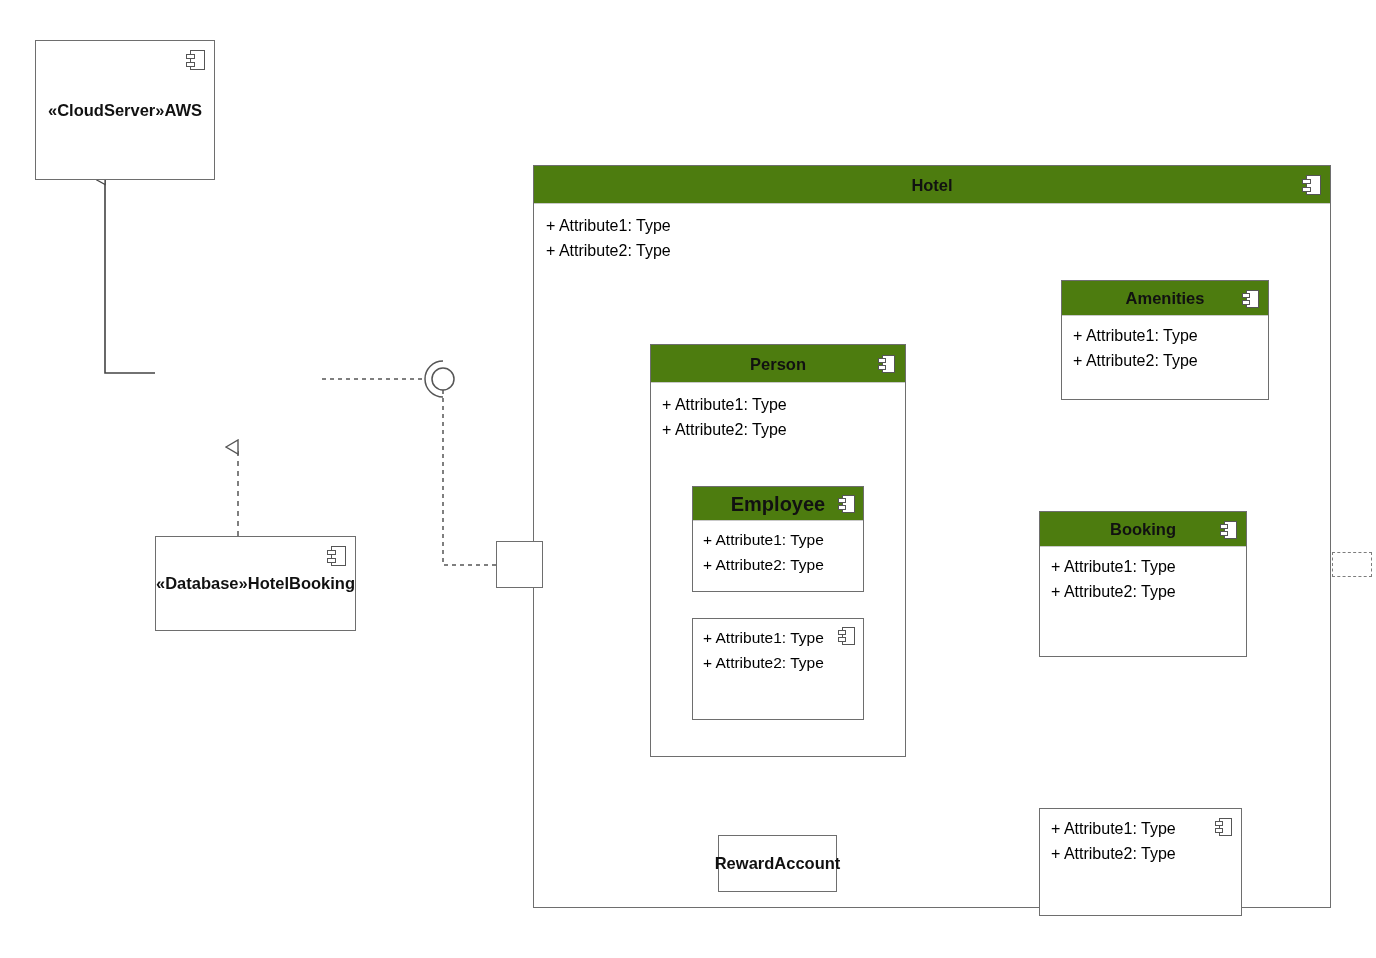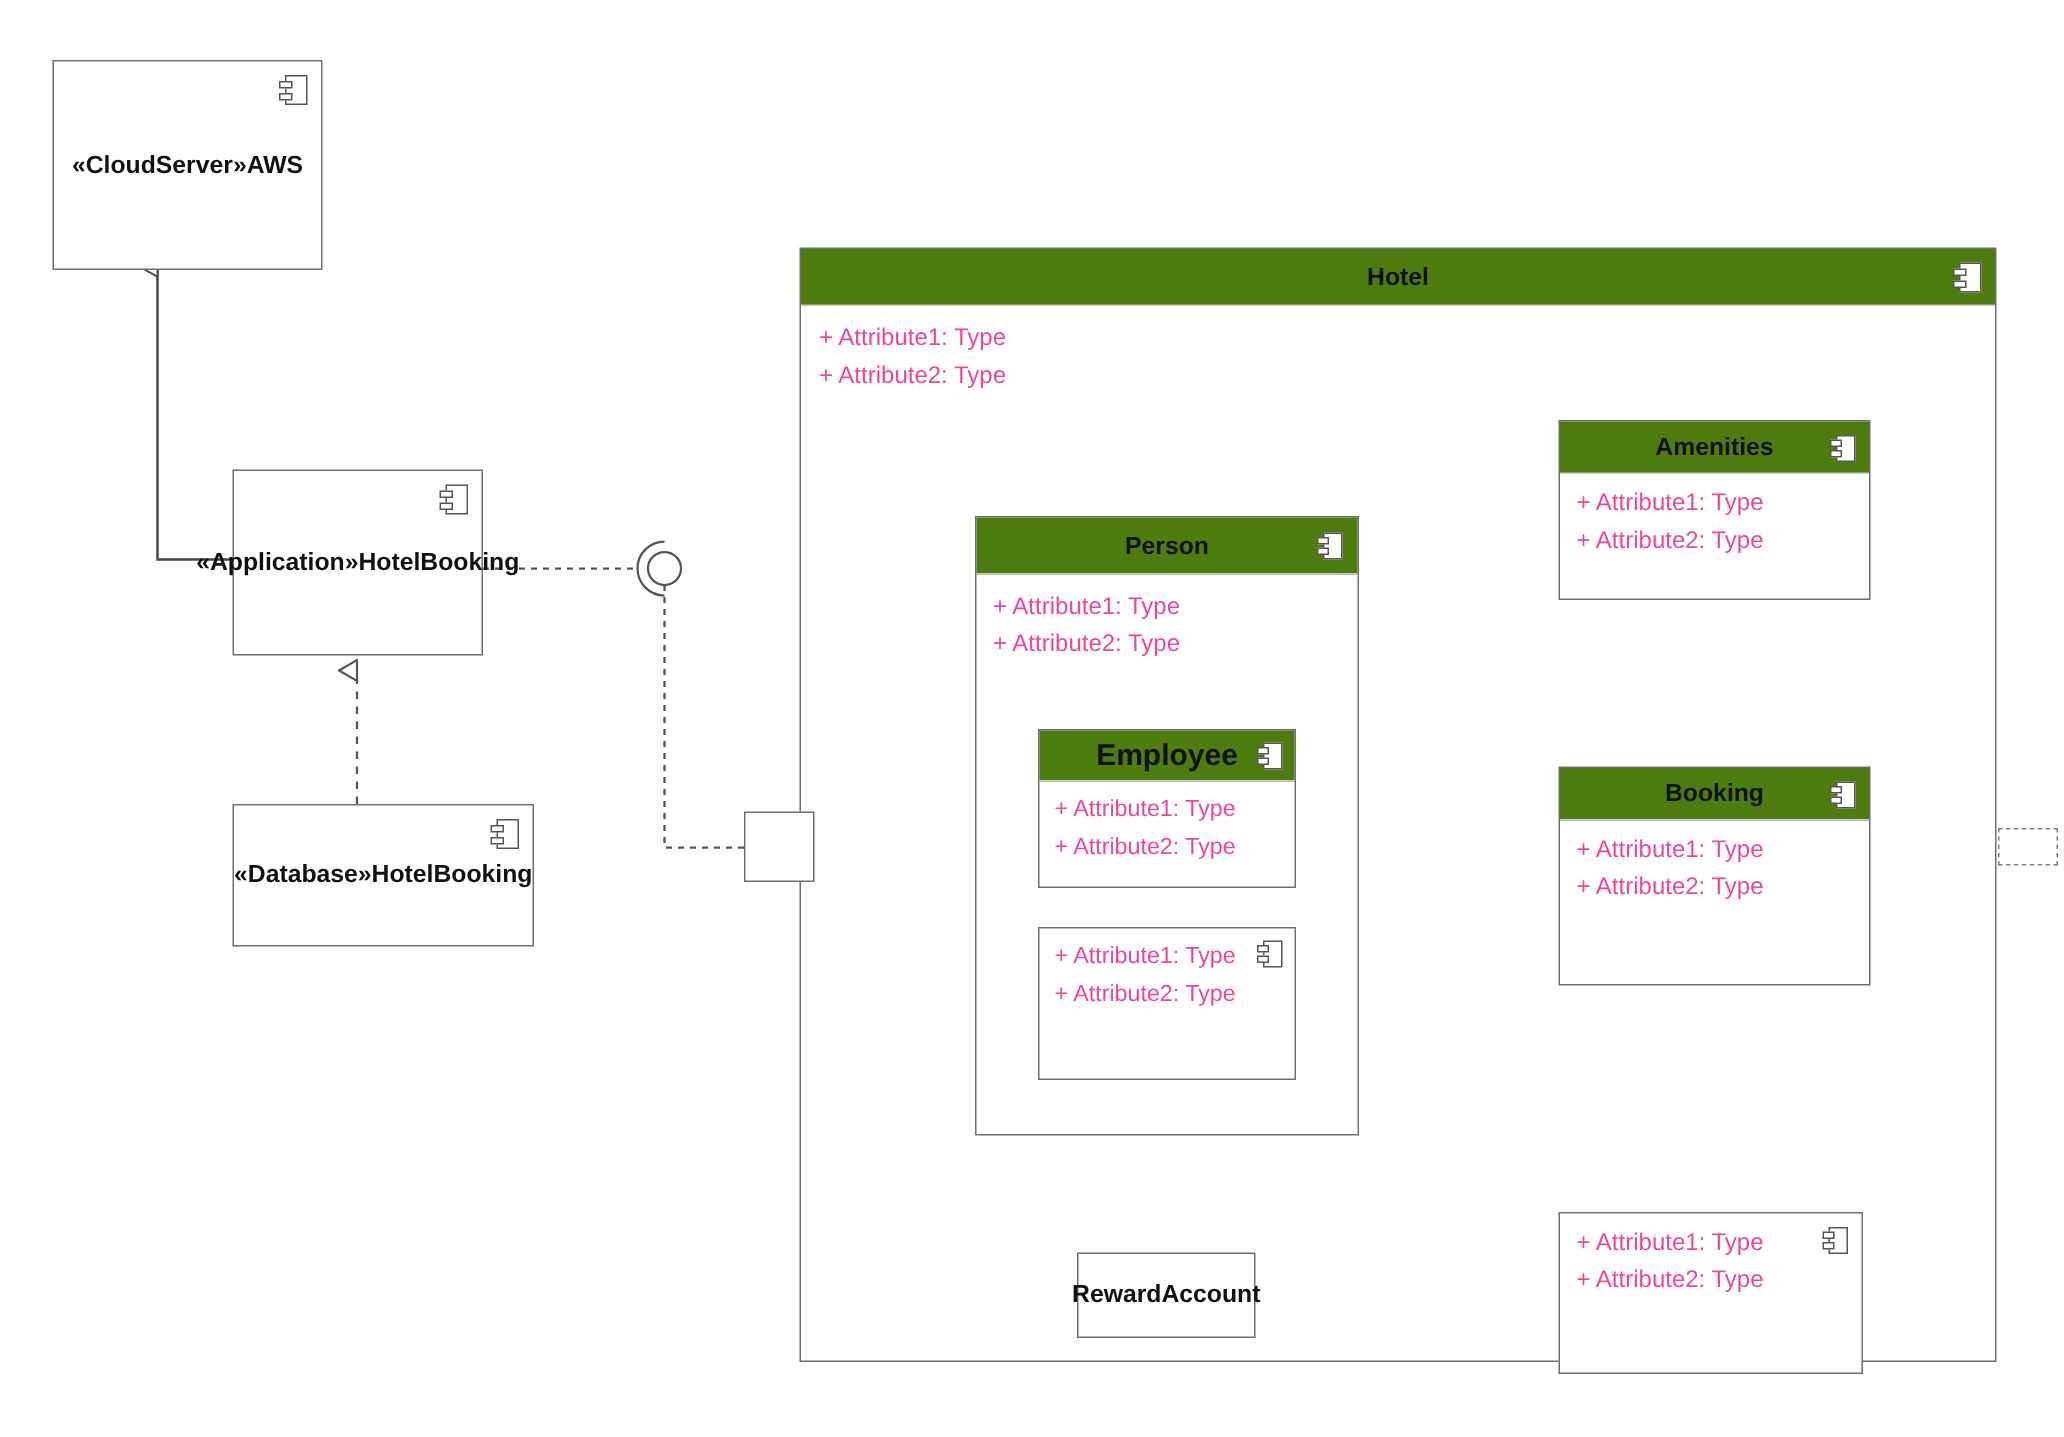"+ Attribute1: Type" .attr { color: #ec4899 -> #000000 }
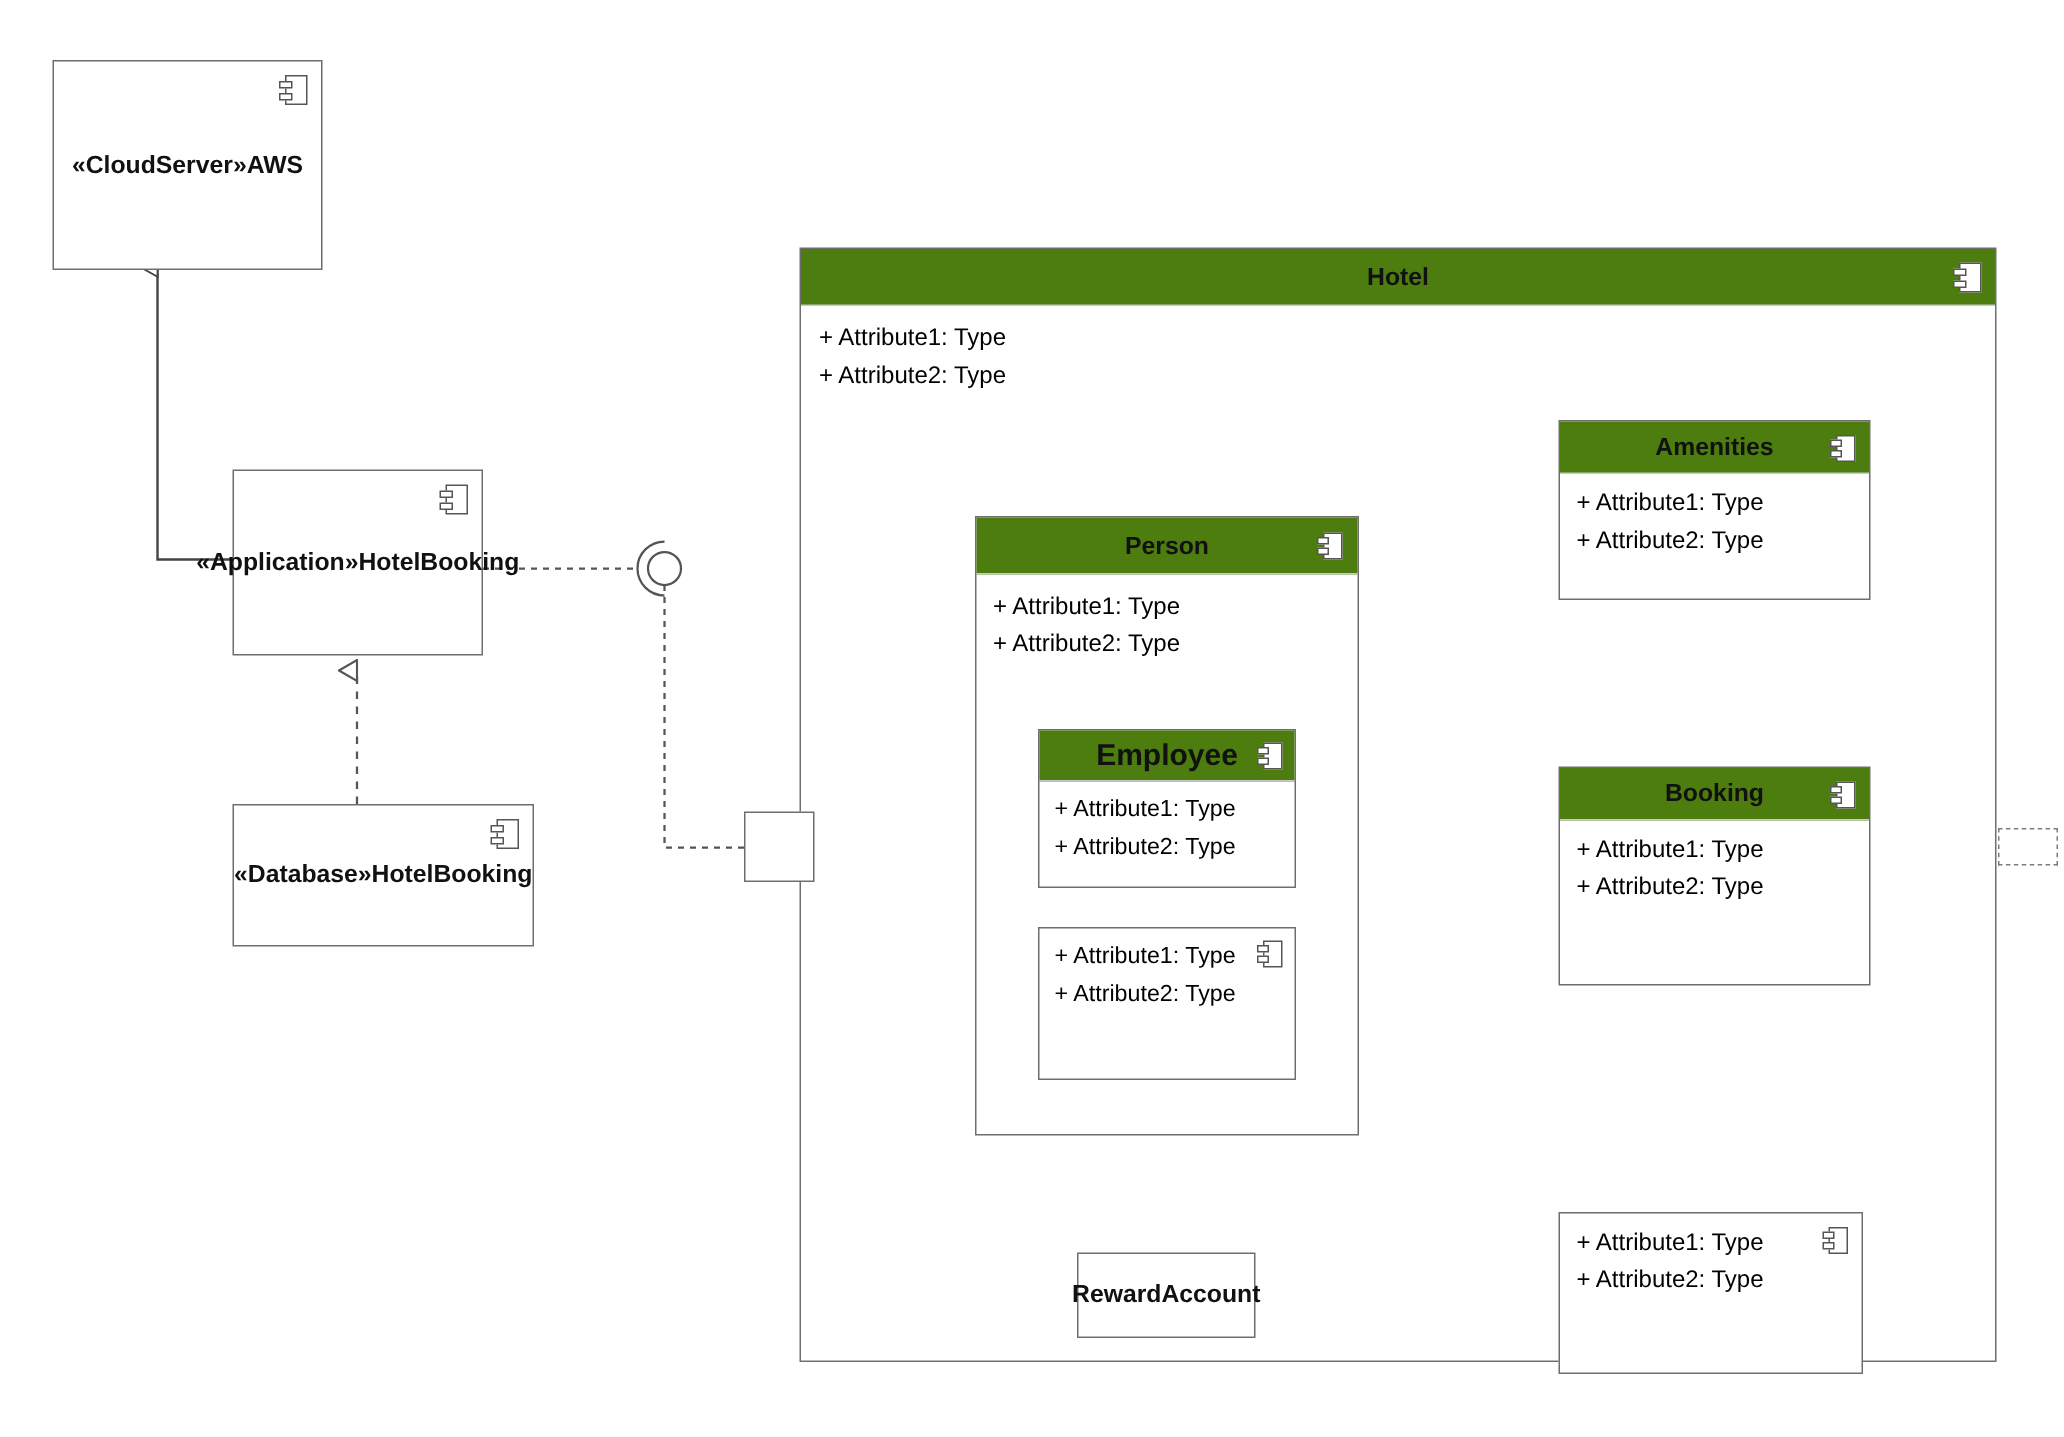"Amenities" div.comp { left: 1039px -> 1061px }
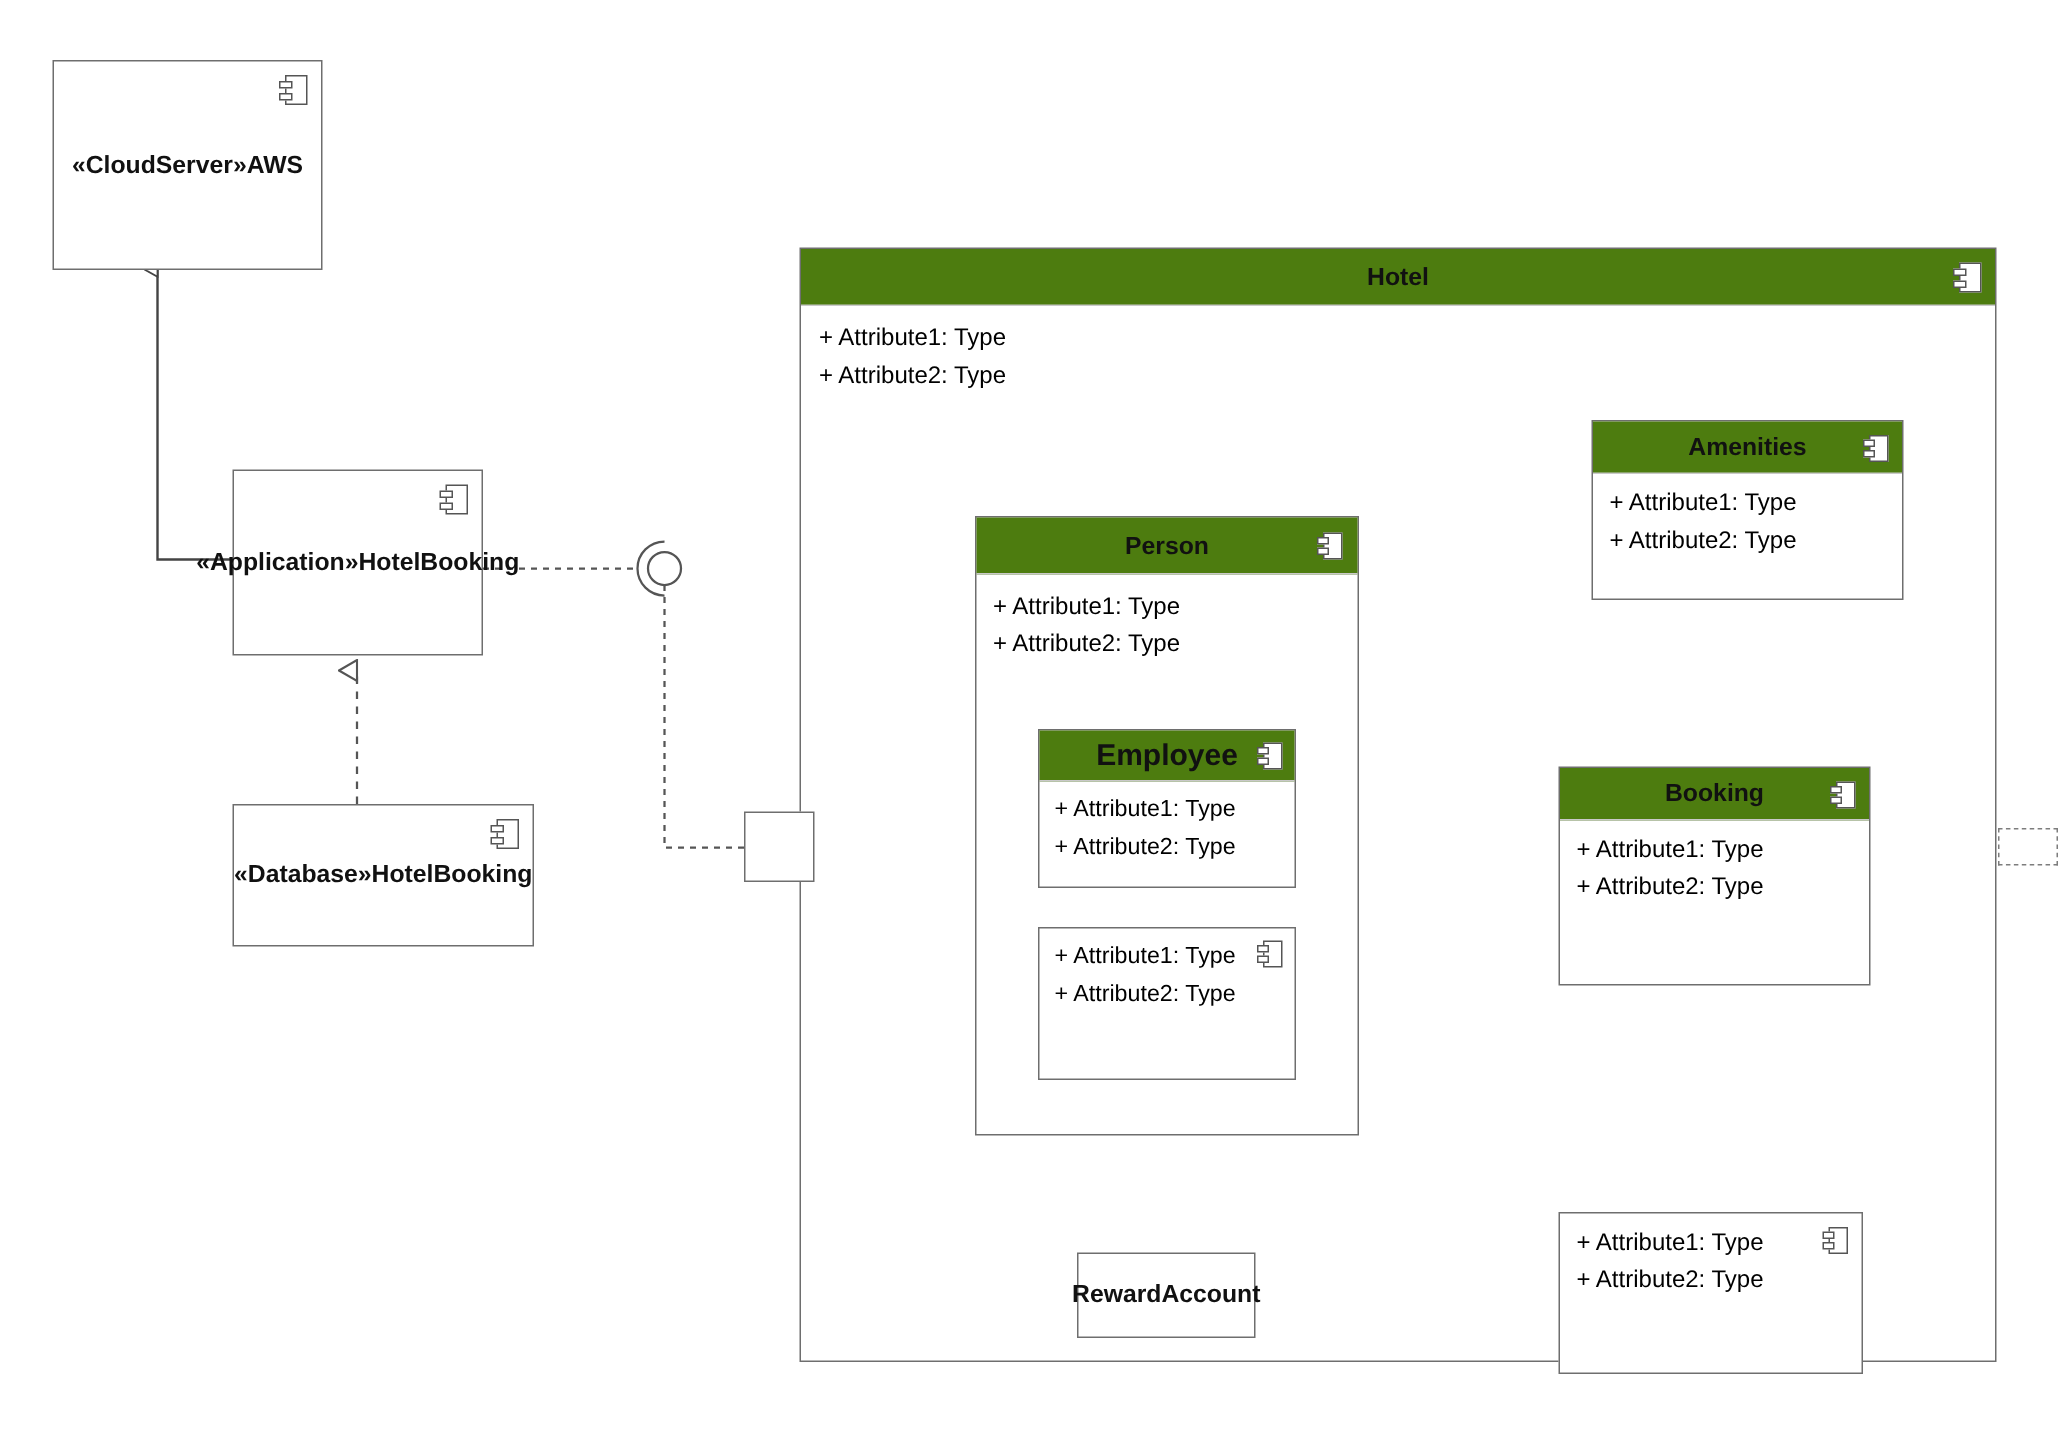"«Application»" div.comp { html: <div> <span> <span></span> <span></span> <span></span> </span> <span>«Application»</span> <span>HotelBooking</span> </div> -> none }
